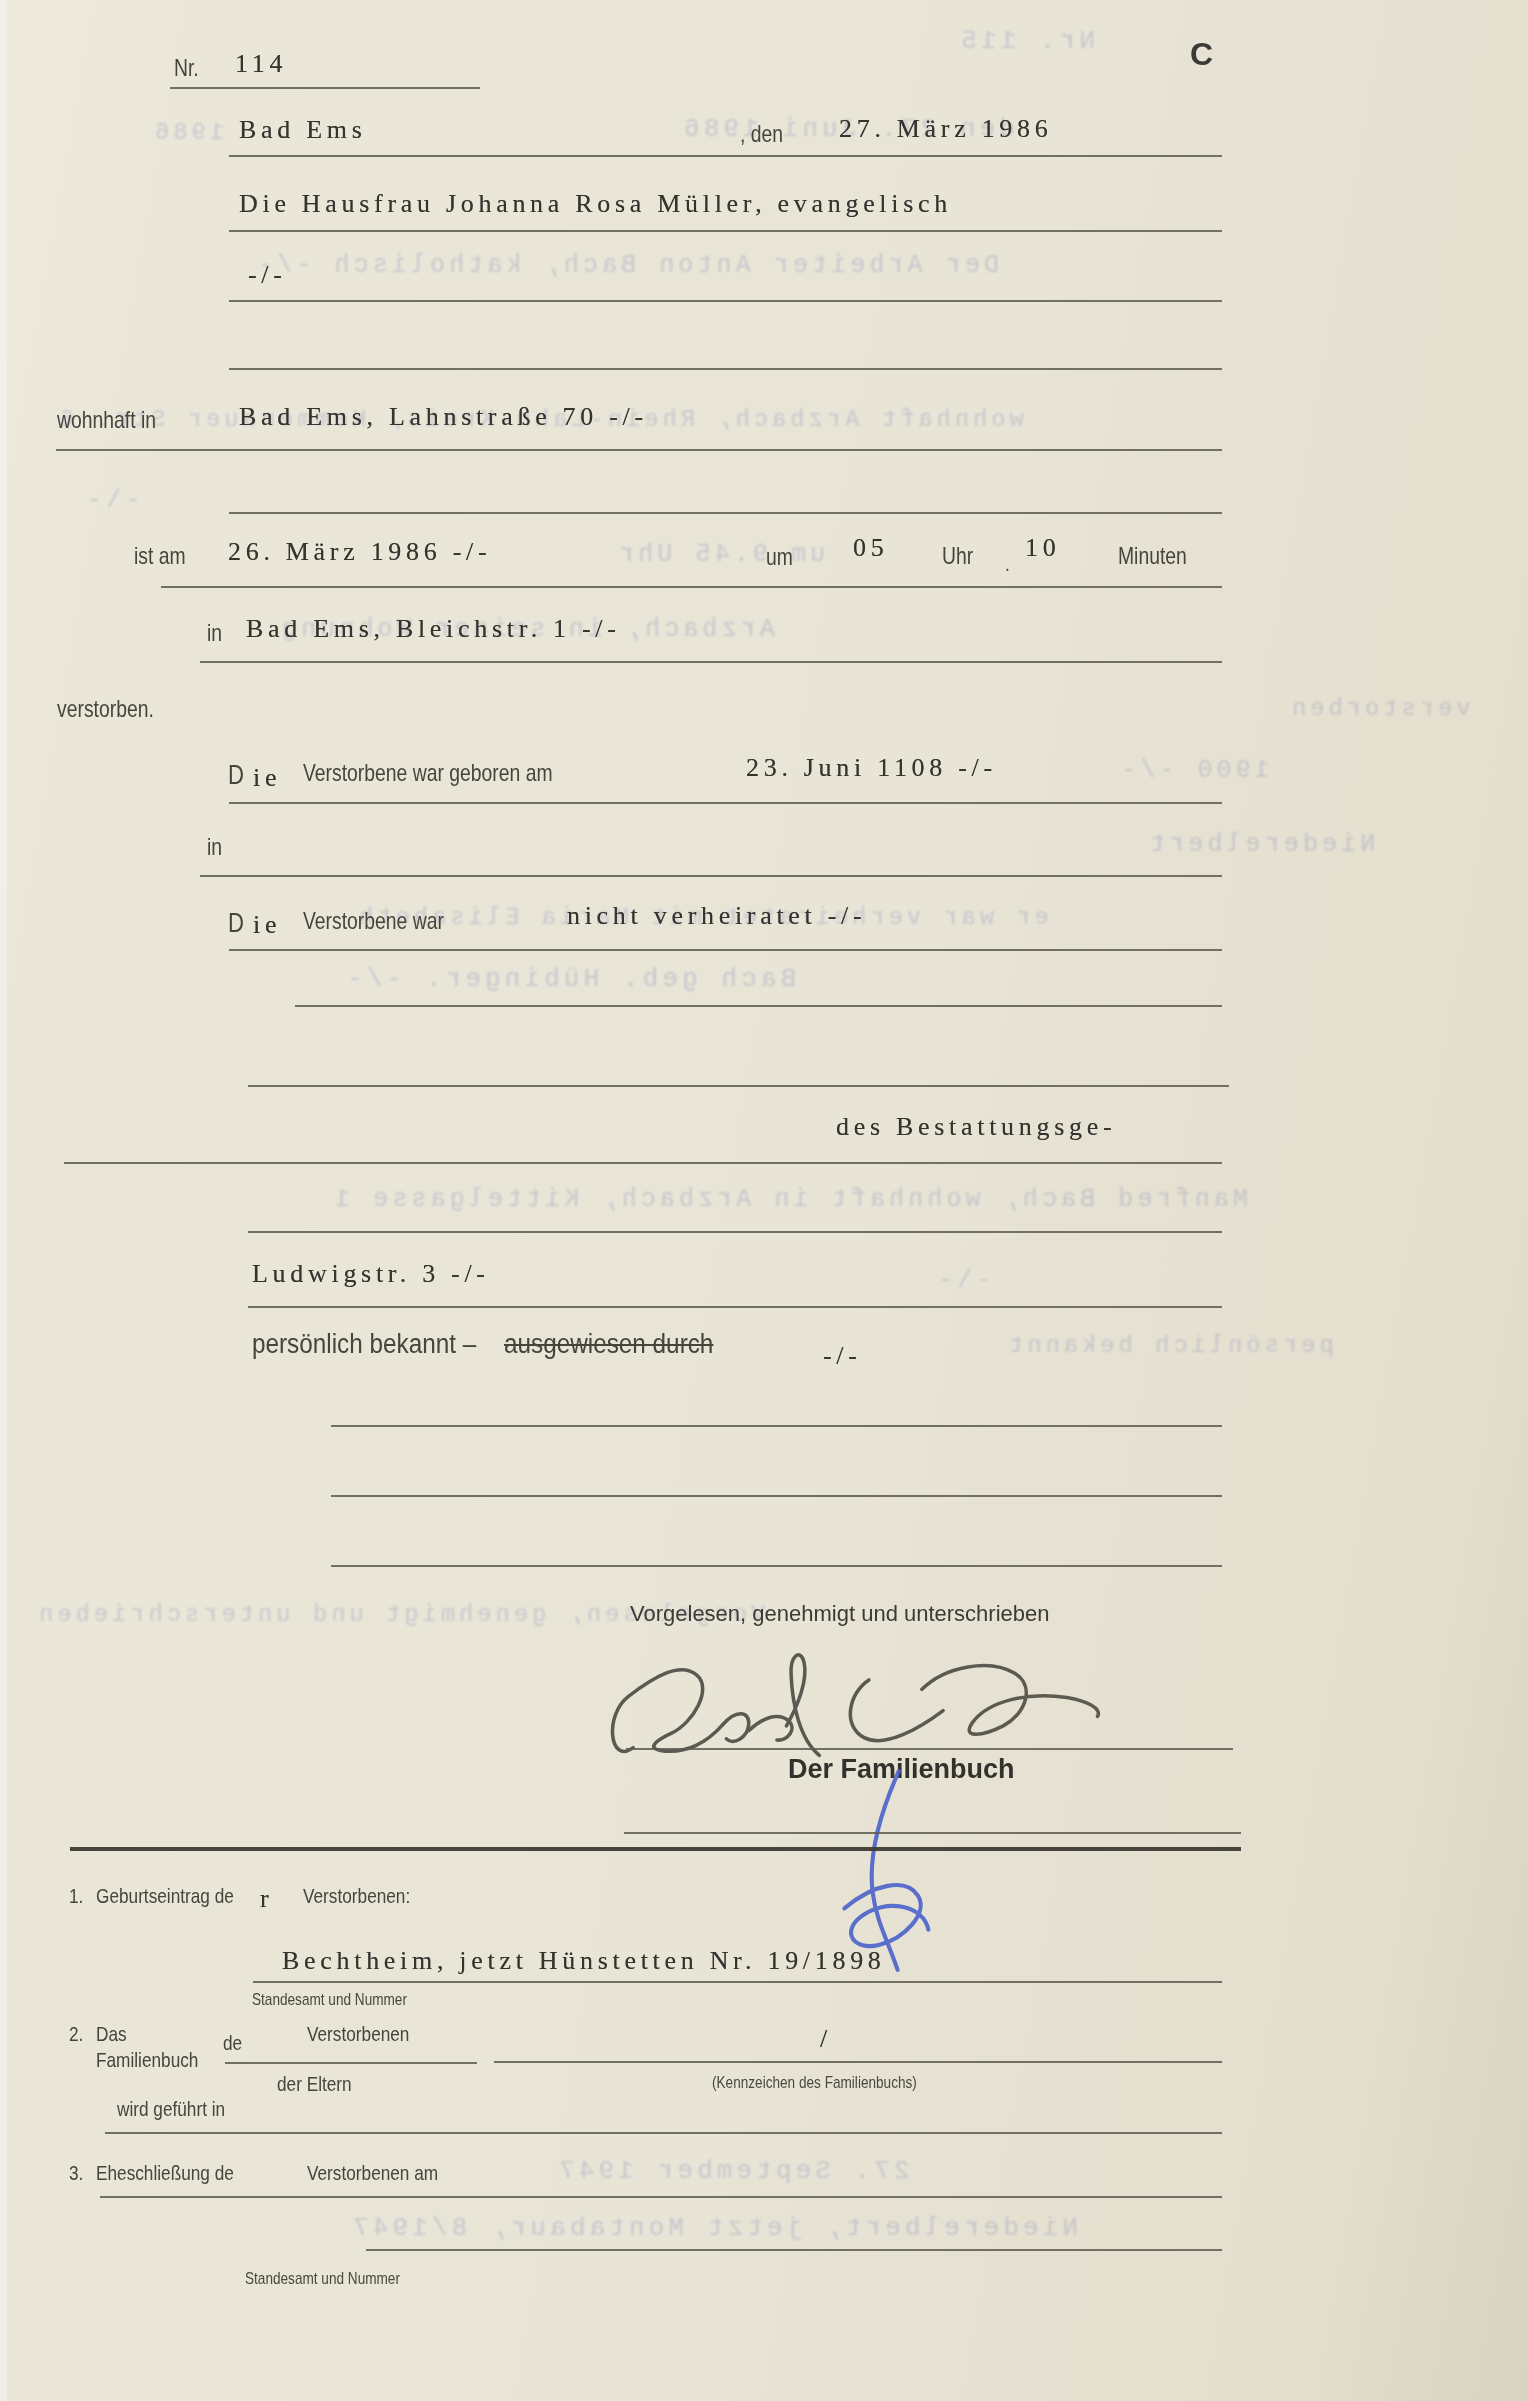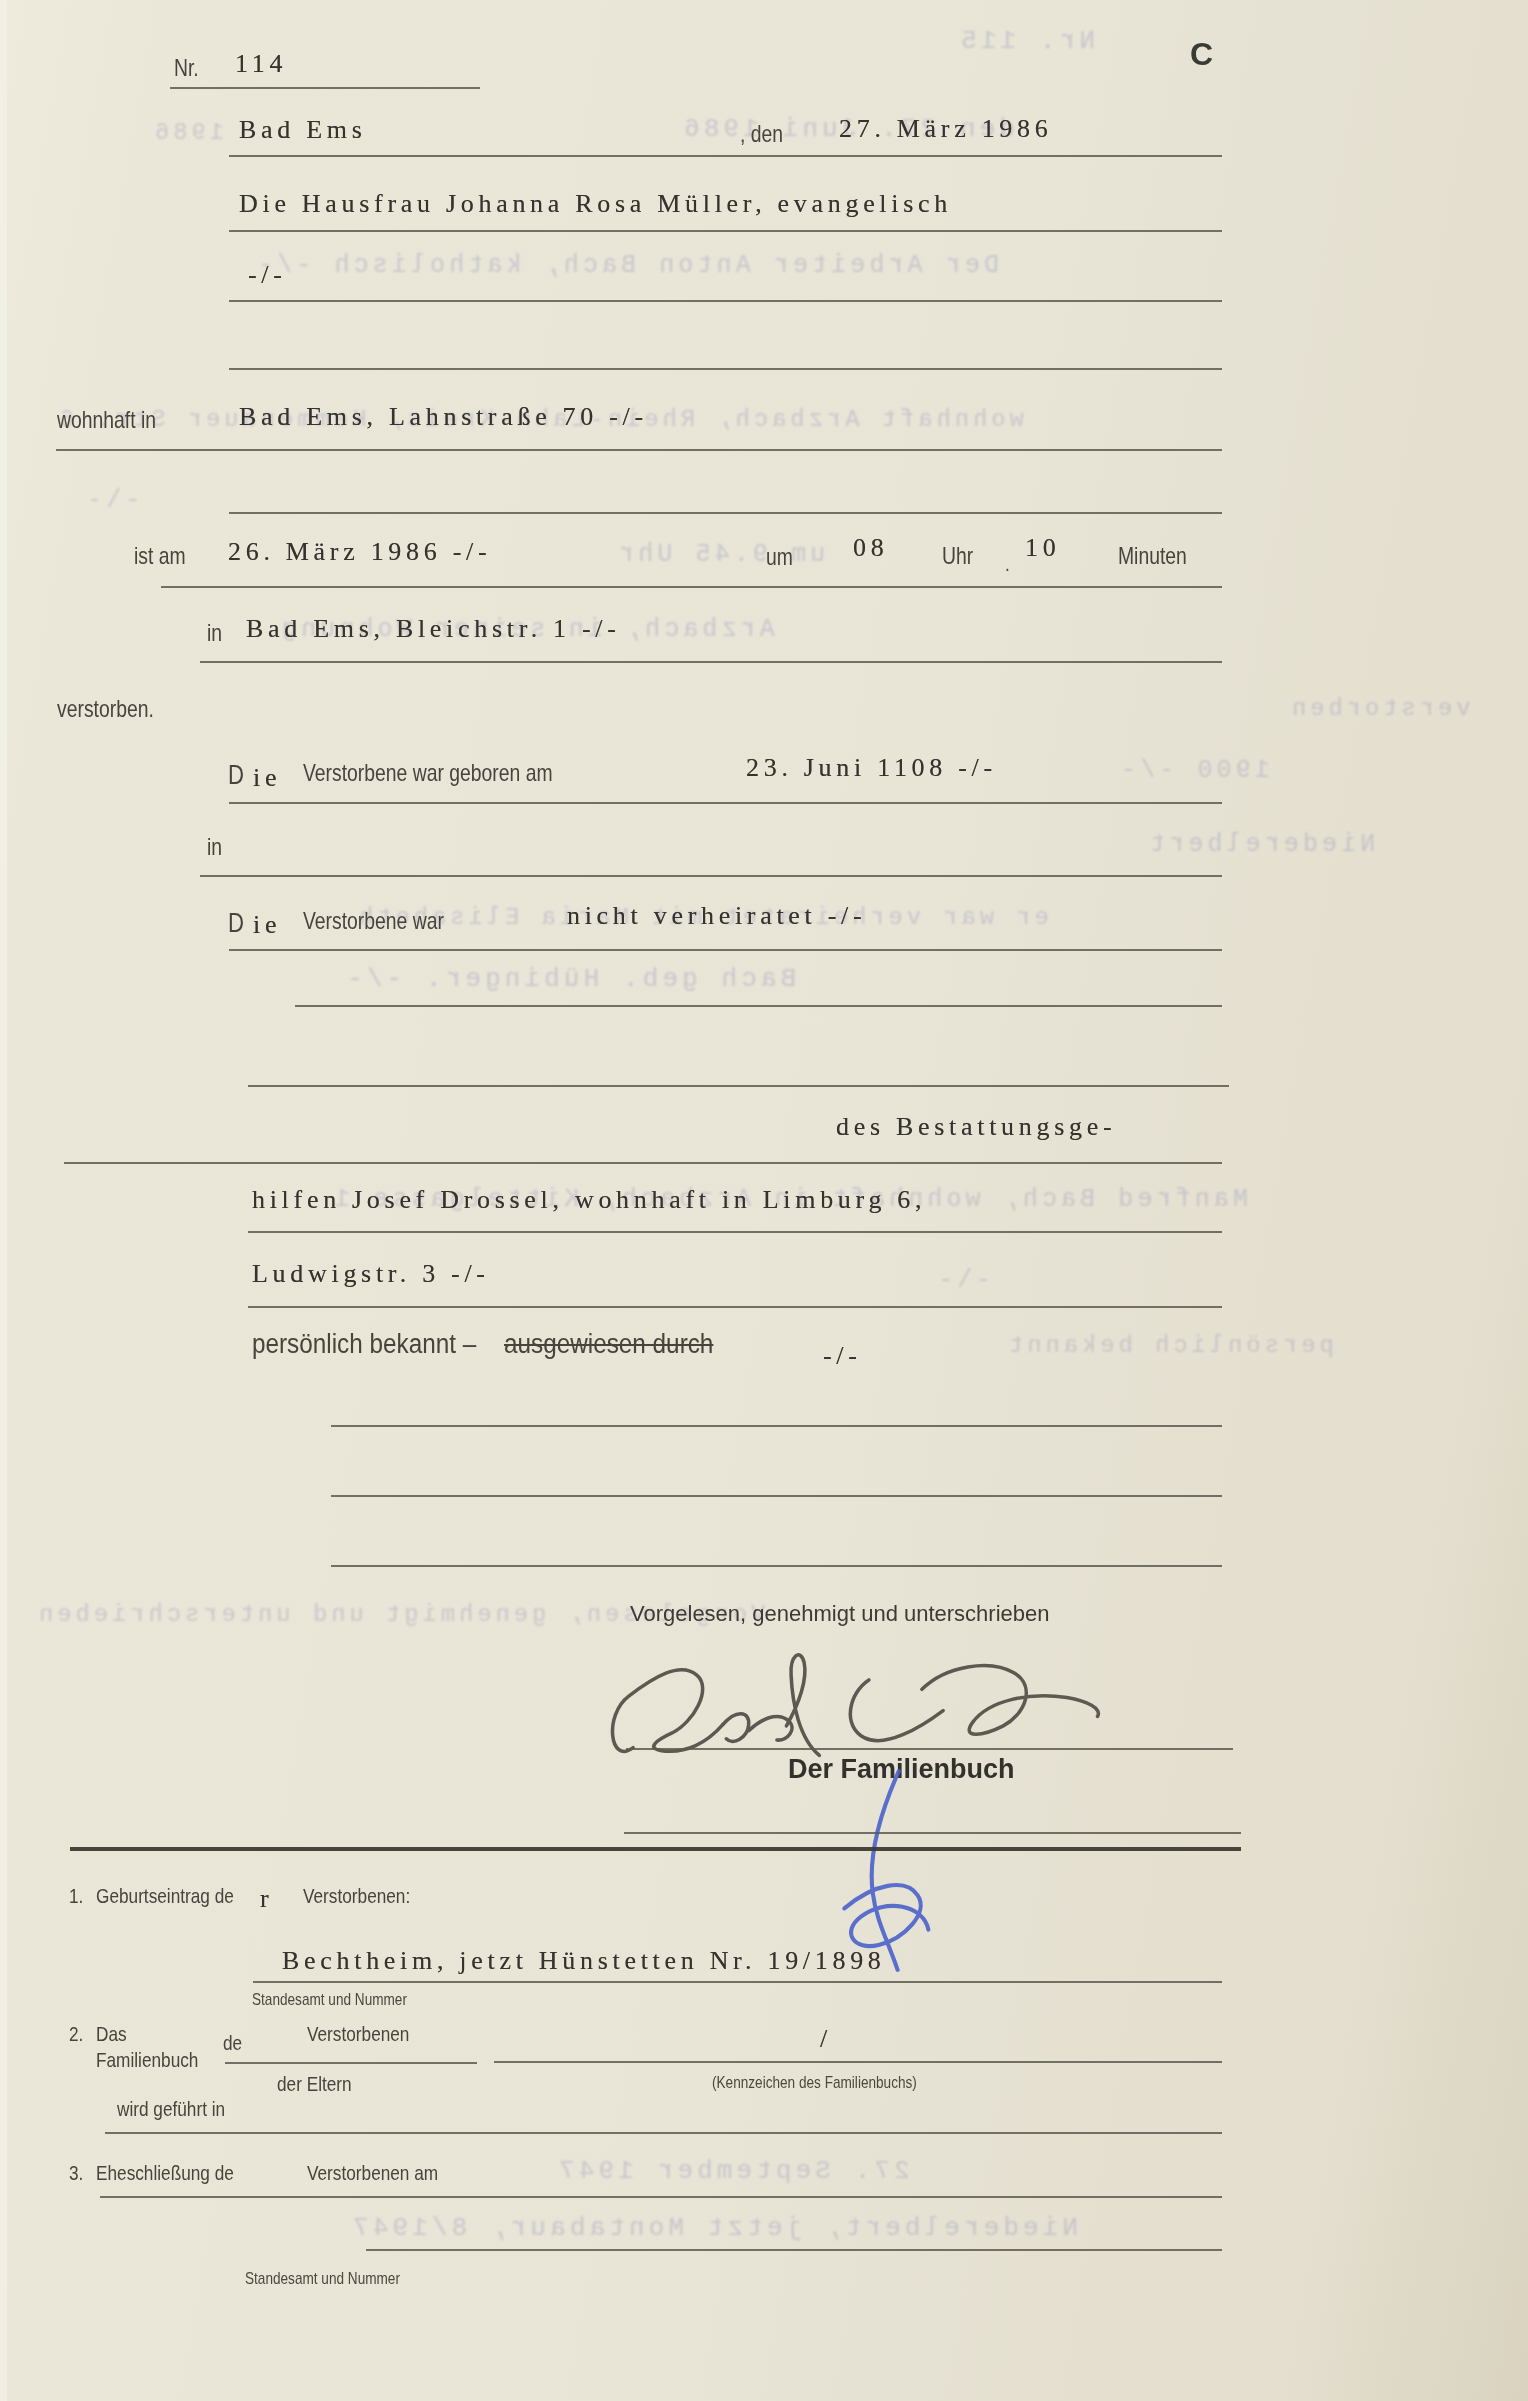"08" div.abs { text: 08 -> 05 }
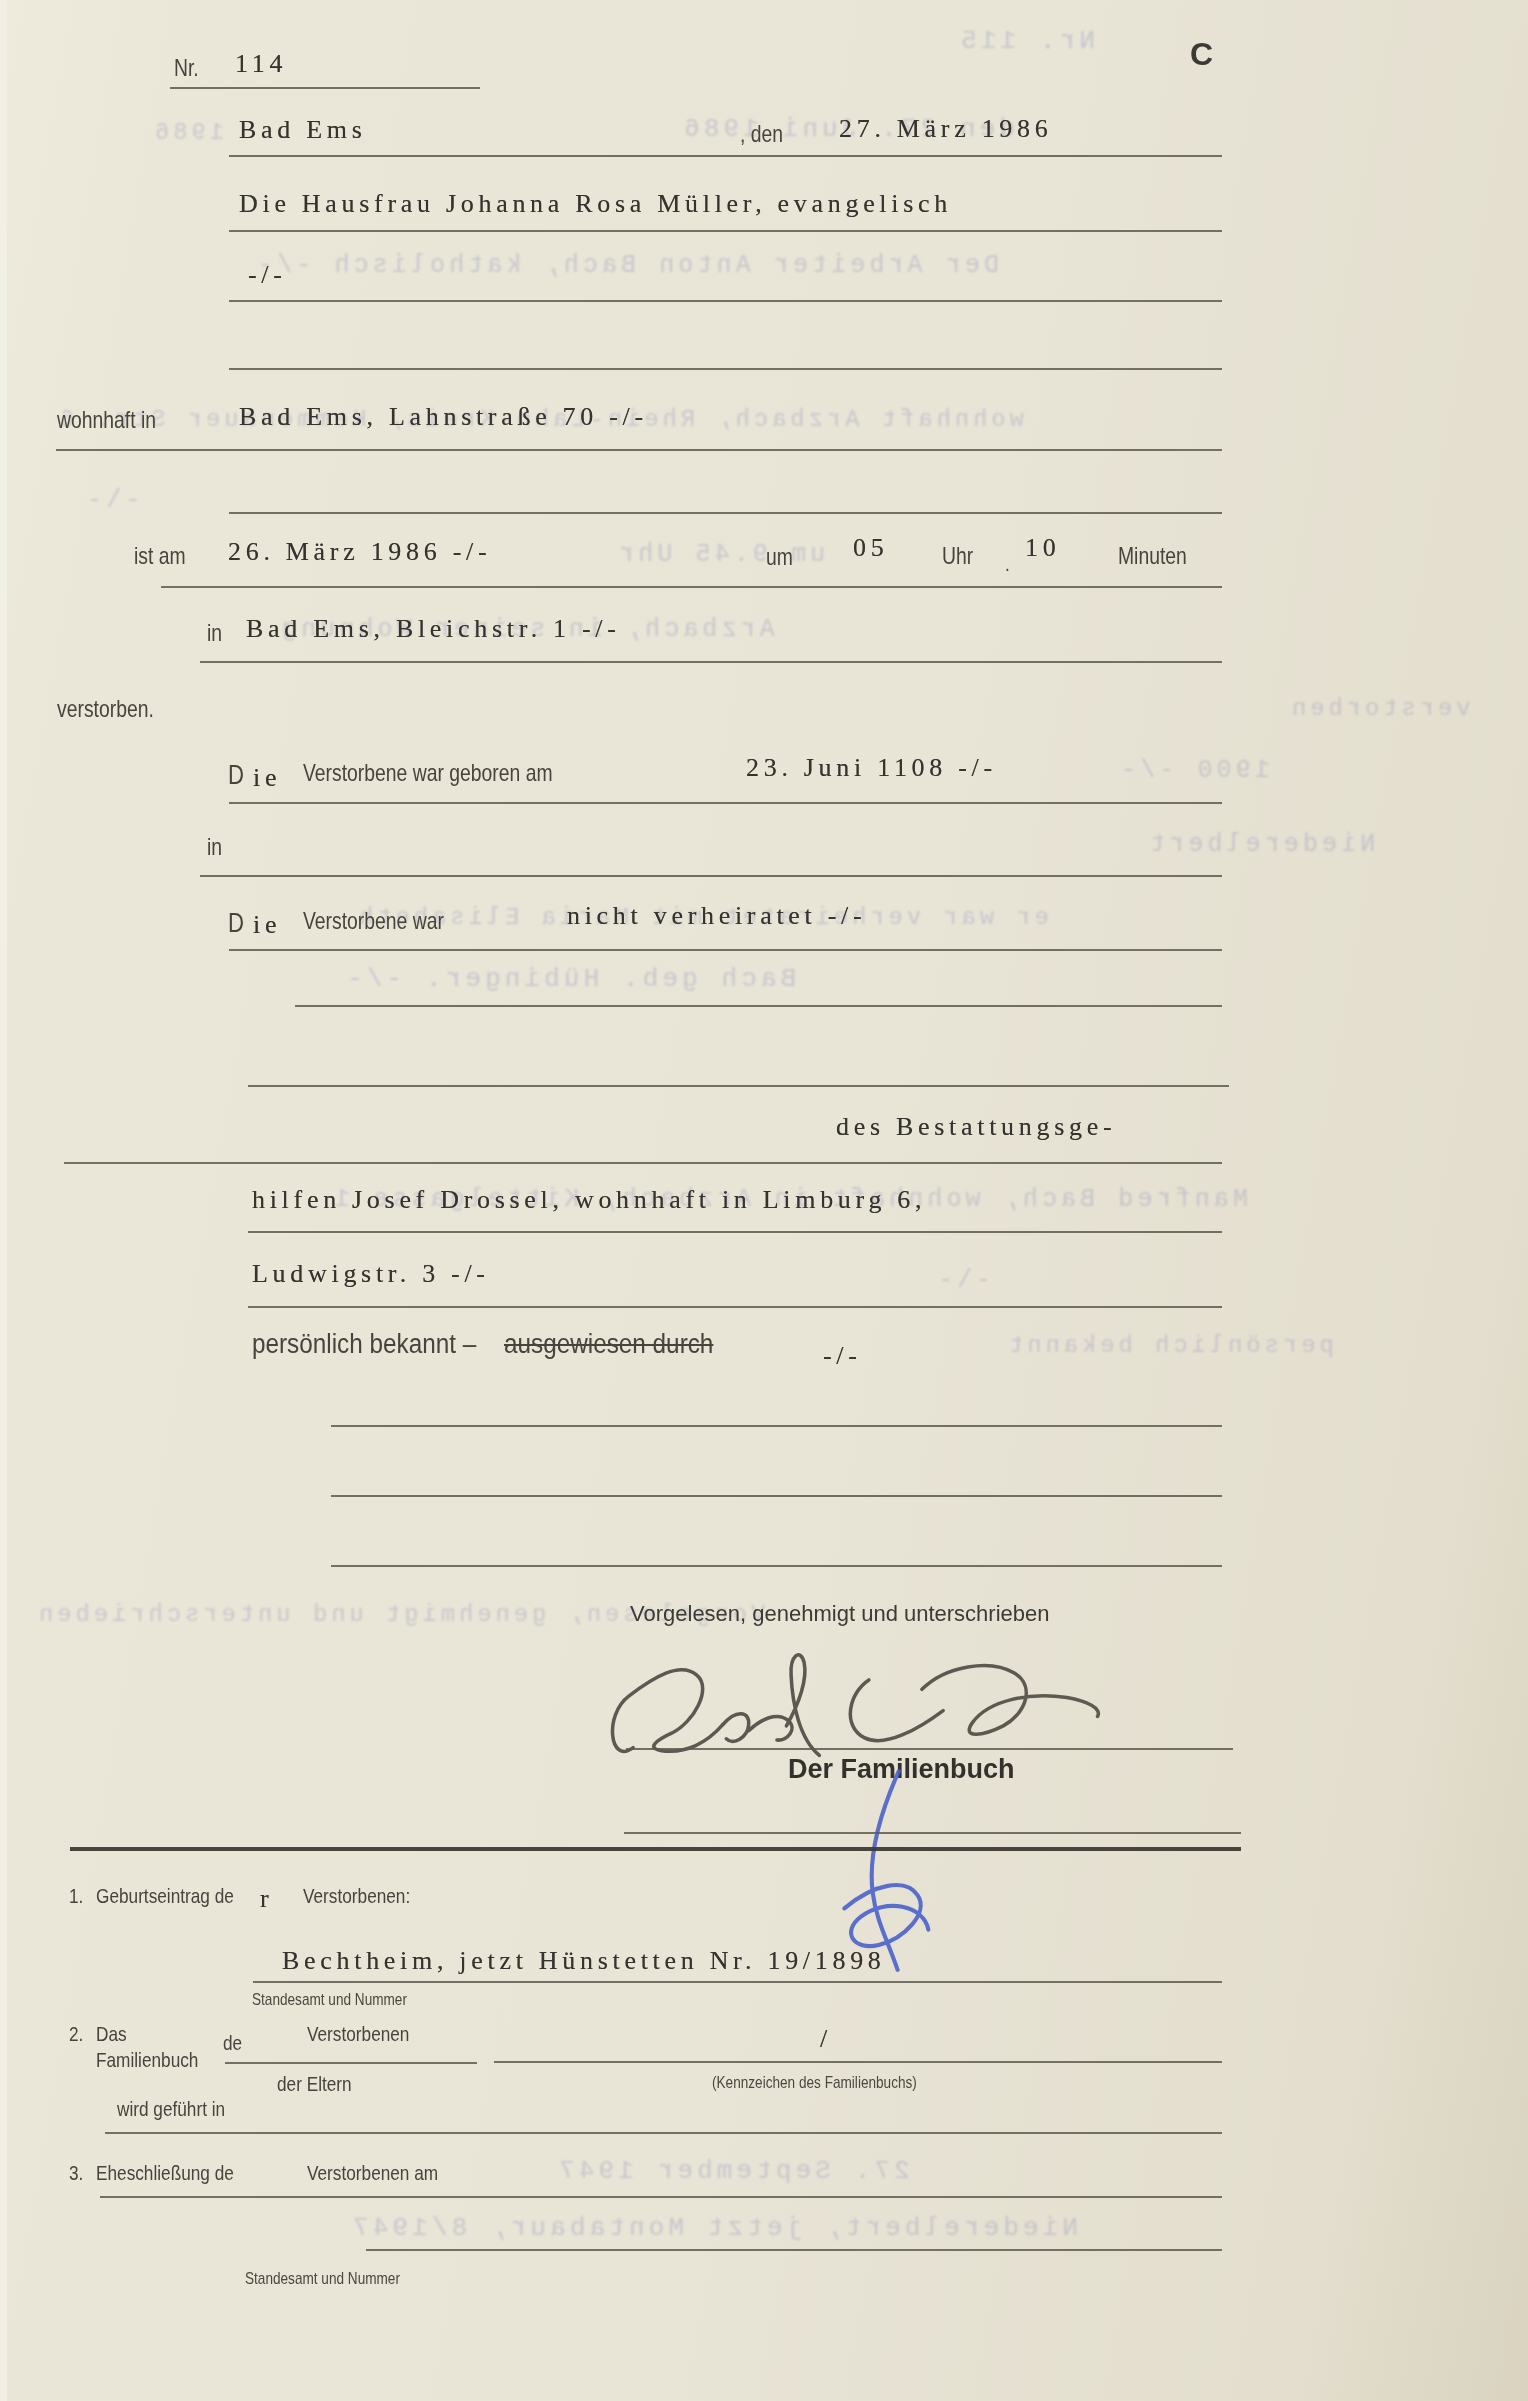"hilfen Josef Drossel, wohnhaft in" div.abs { html: <div>hilfen Josef Drossel, wohnhaft in Limburg 6,</div> -> none }
